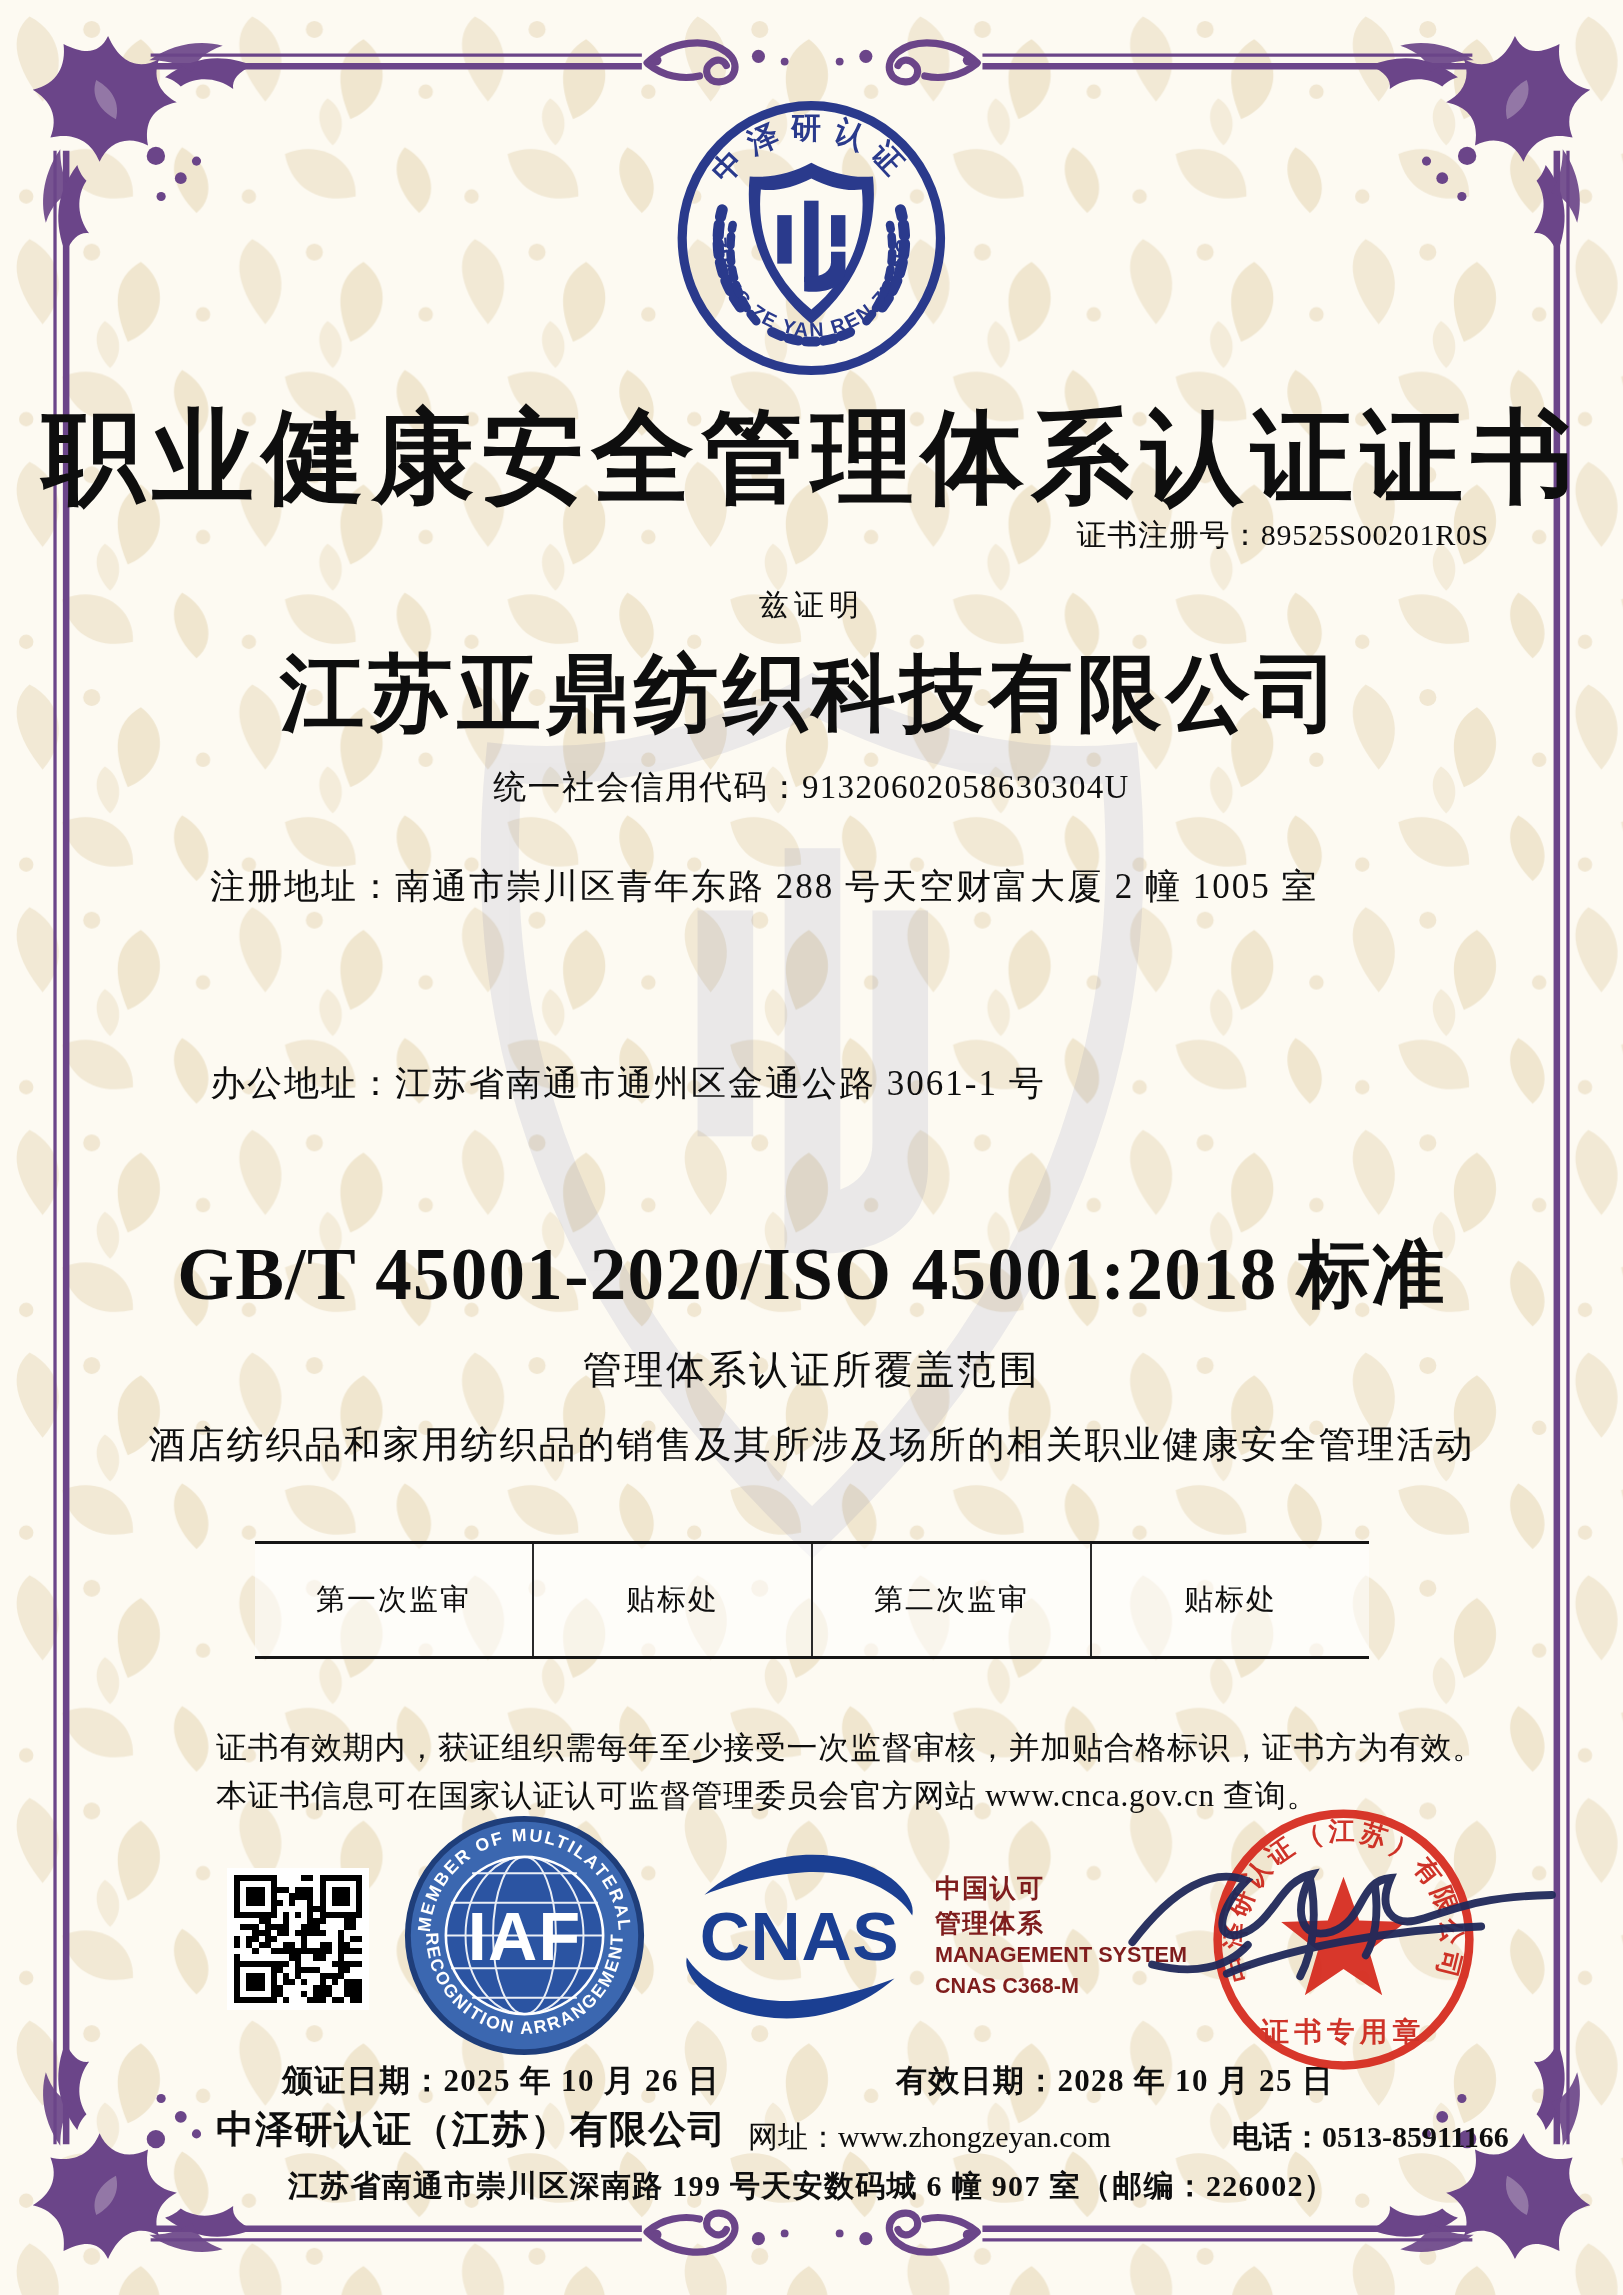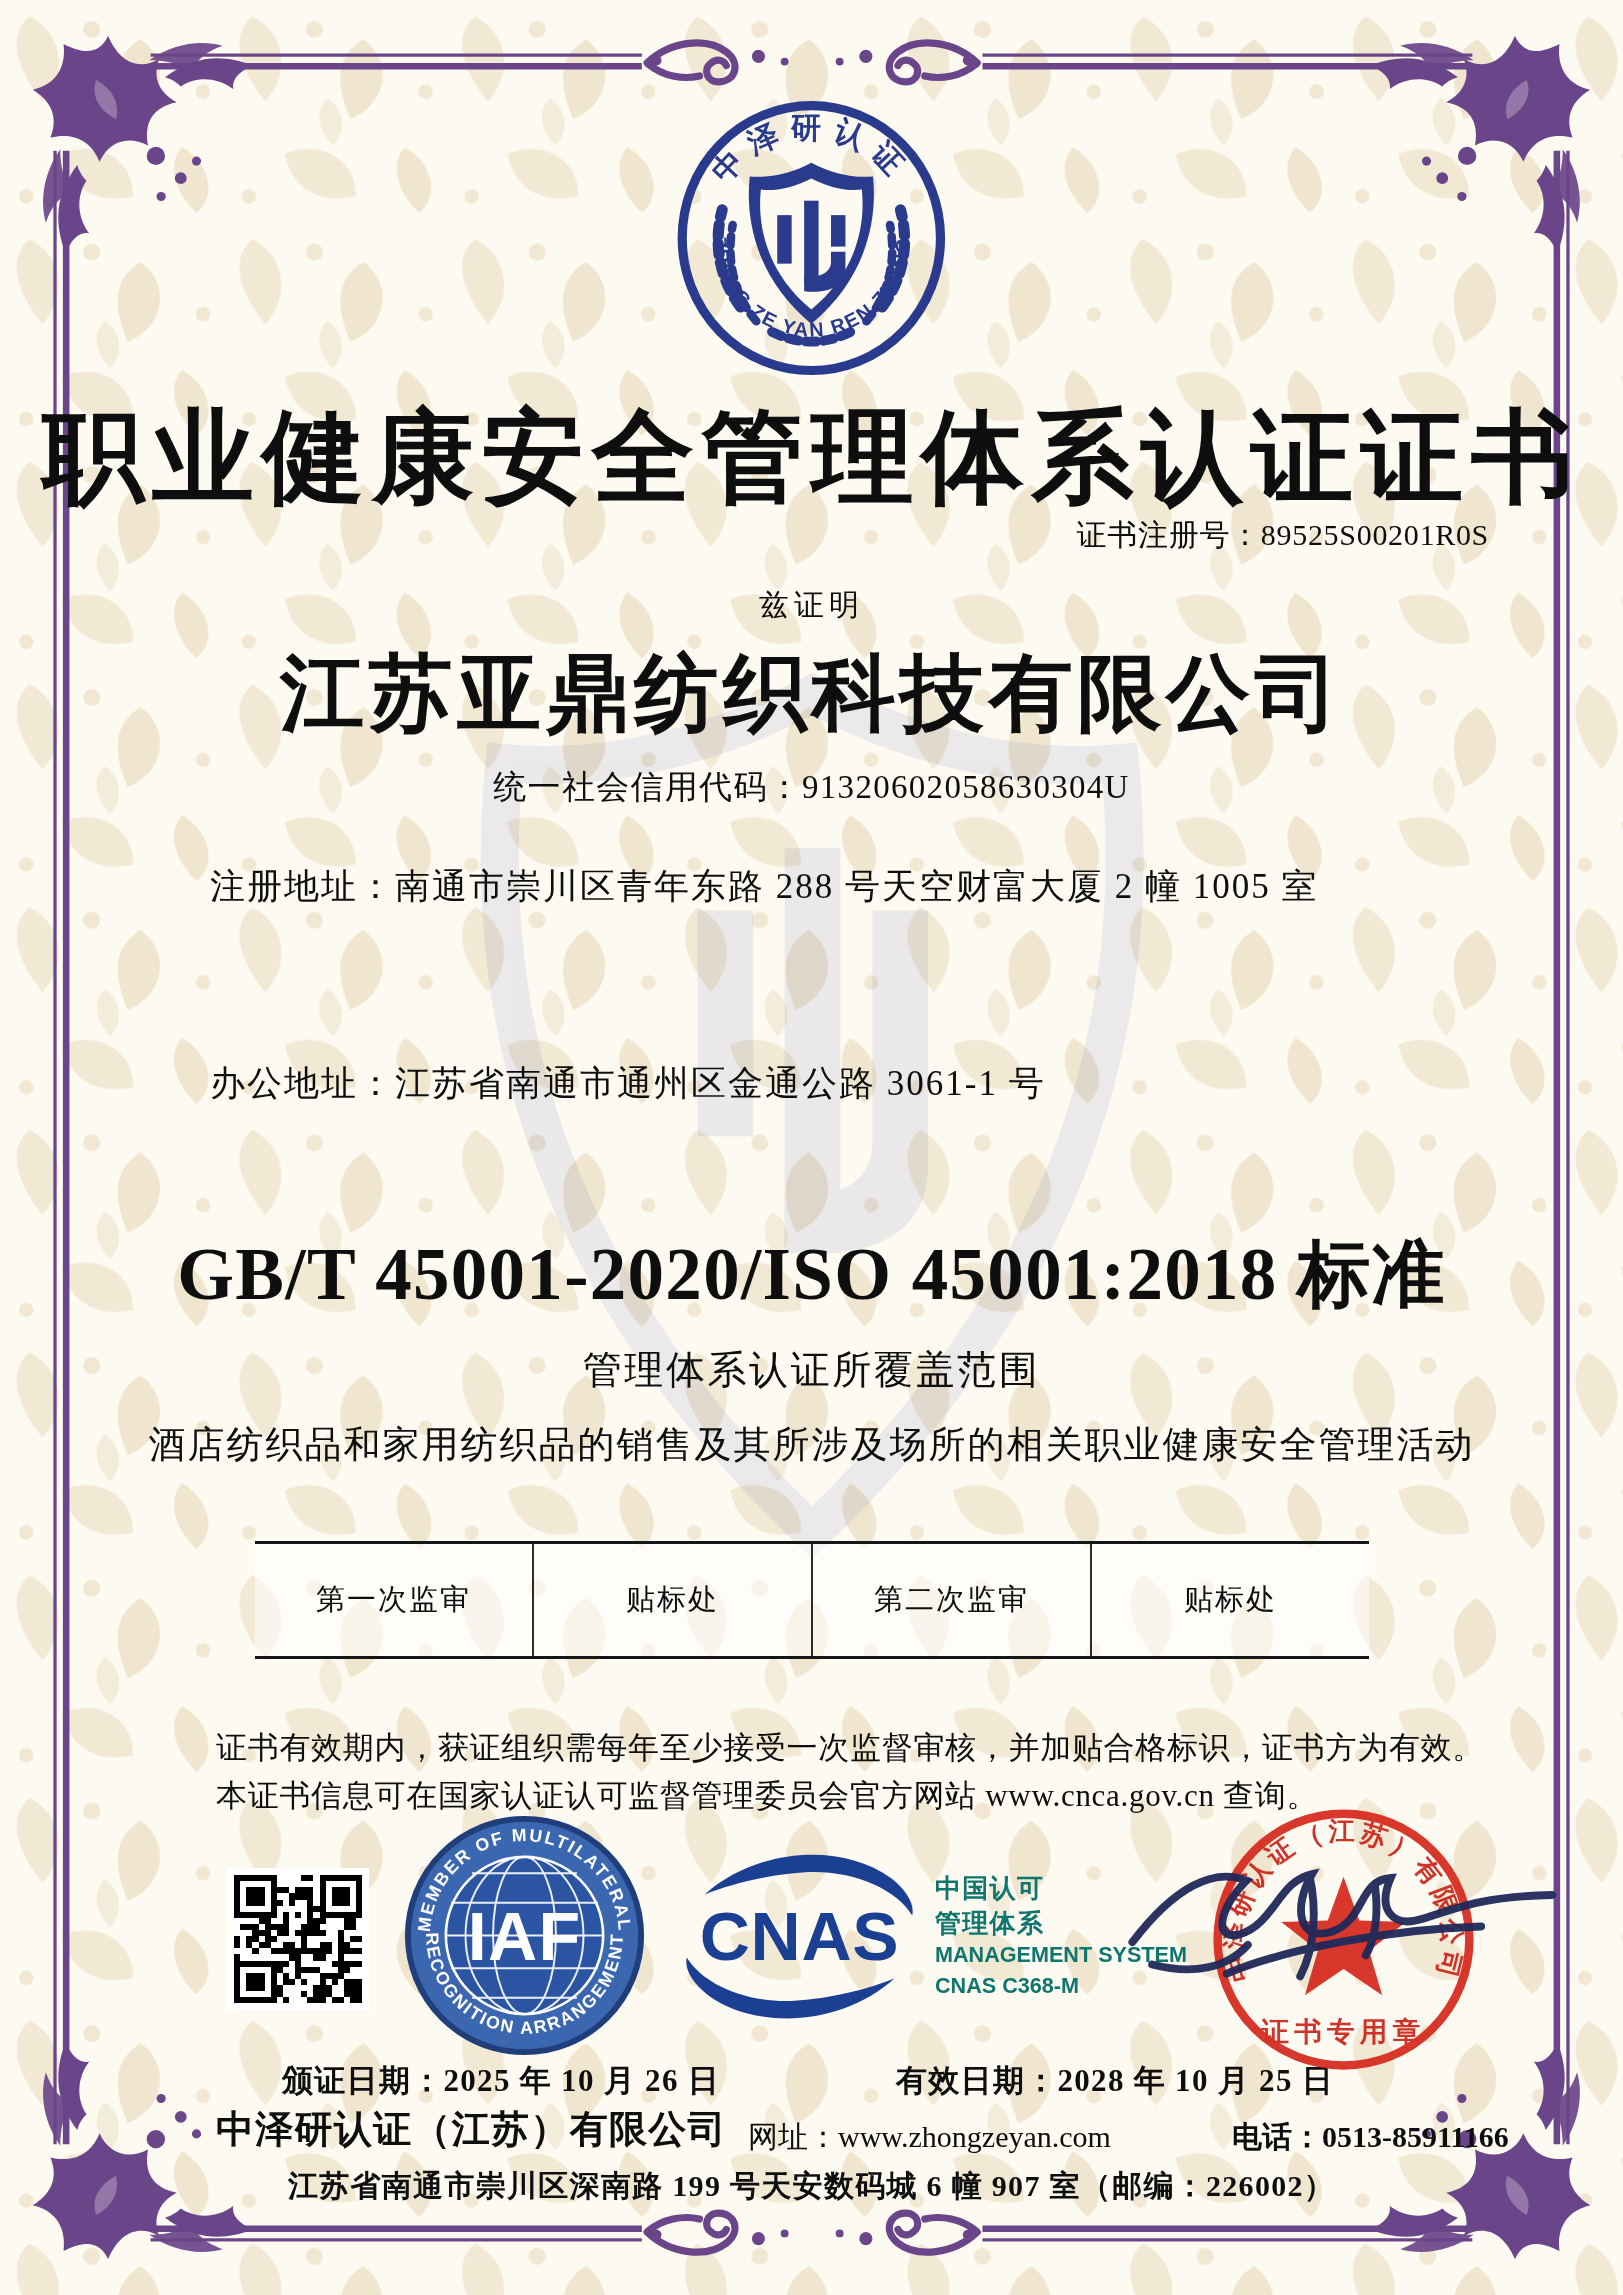"中国认可" .cnas-line { color: #0f766e -> #7f1d1d }
